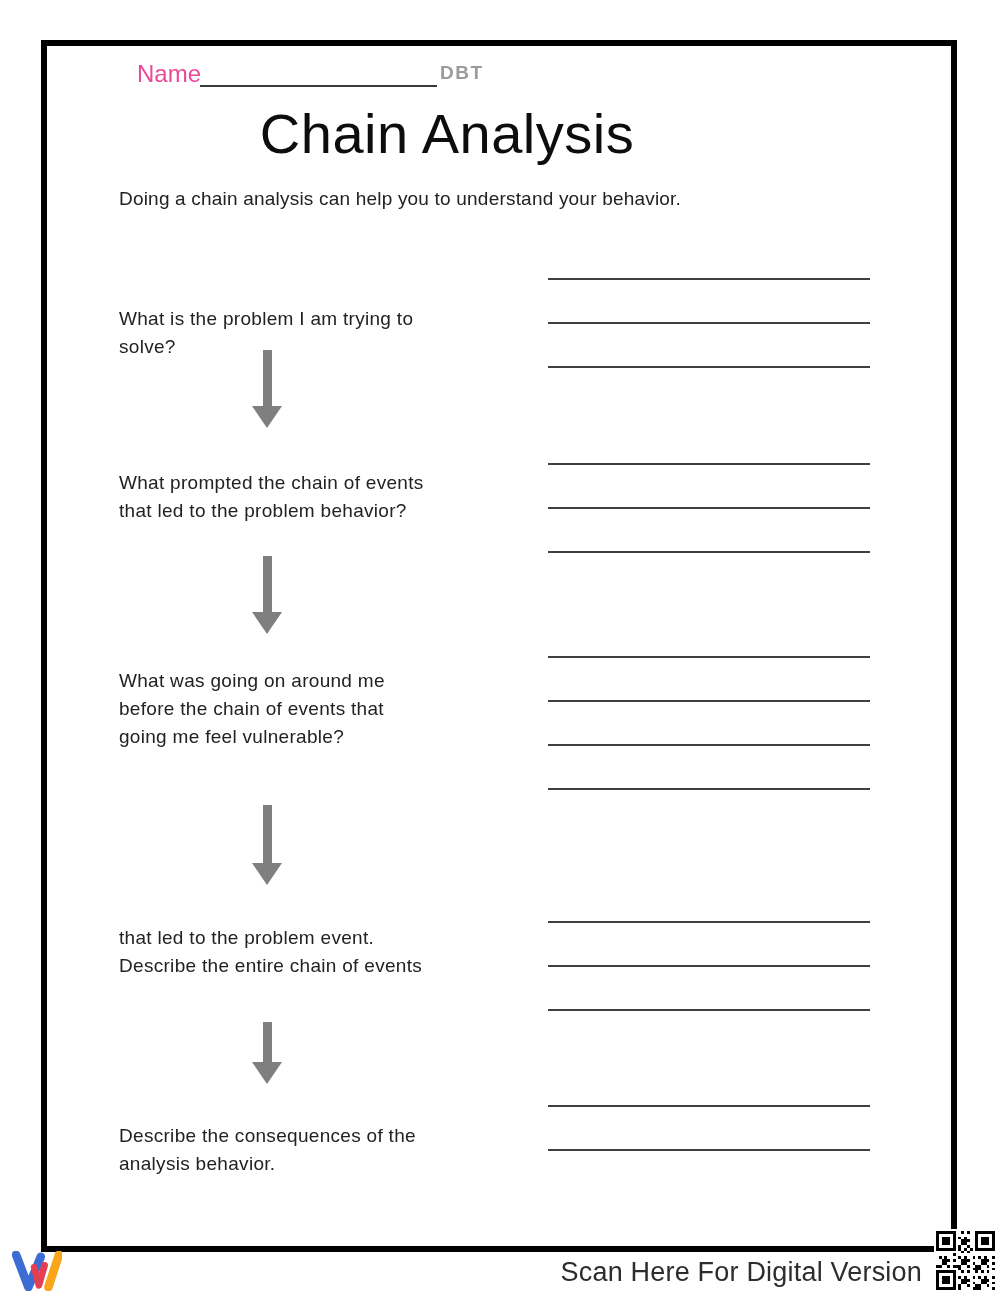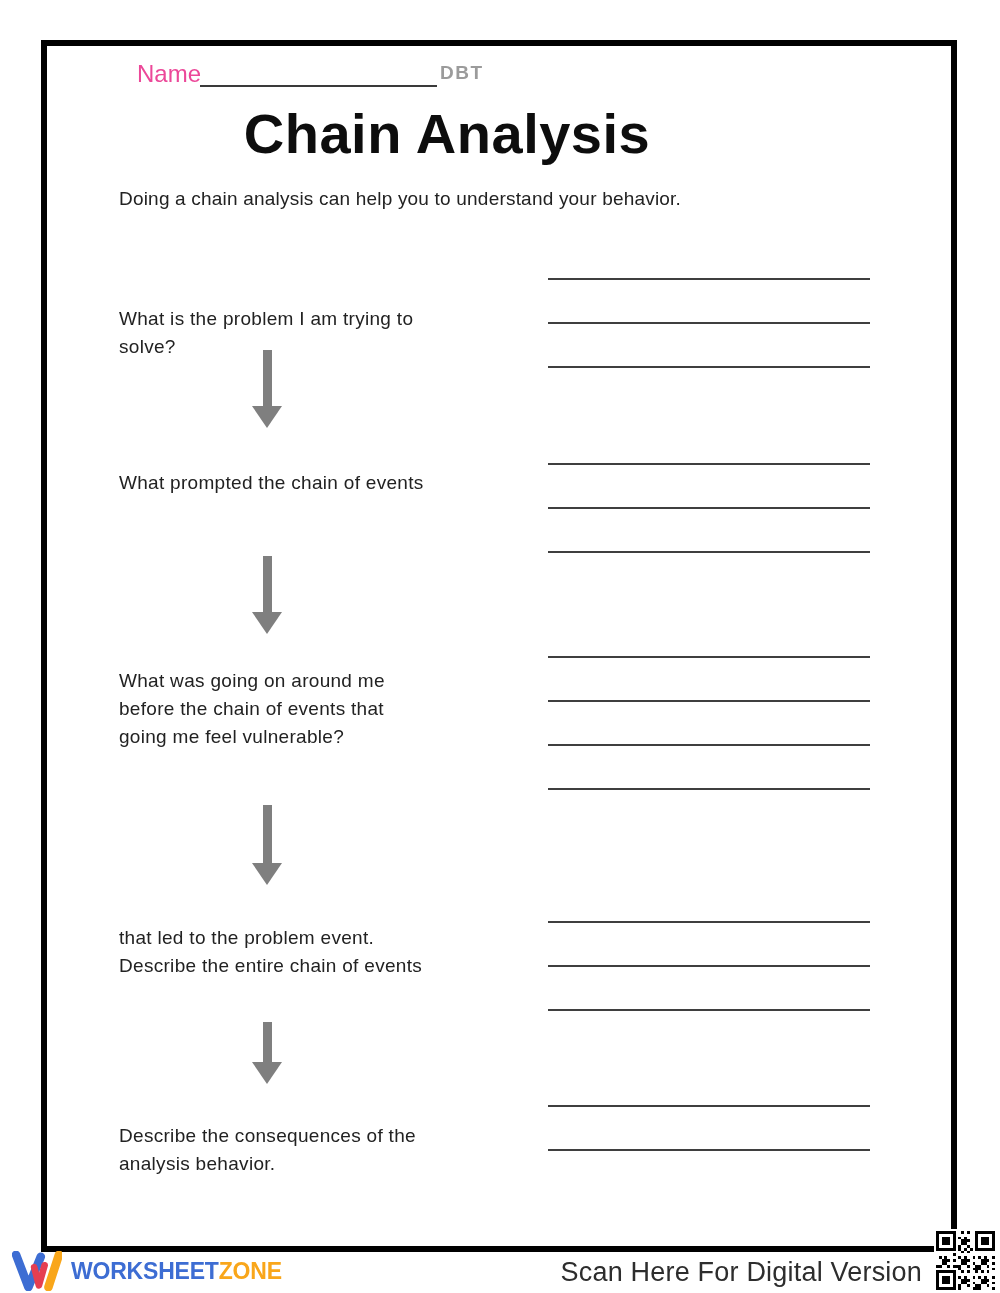"Chain Analysis" .title { font-weight: 700 -> 400 }
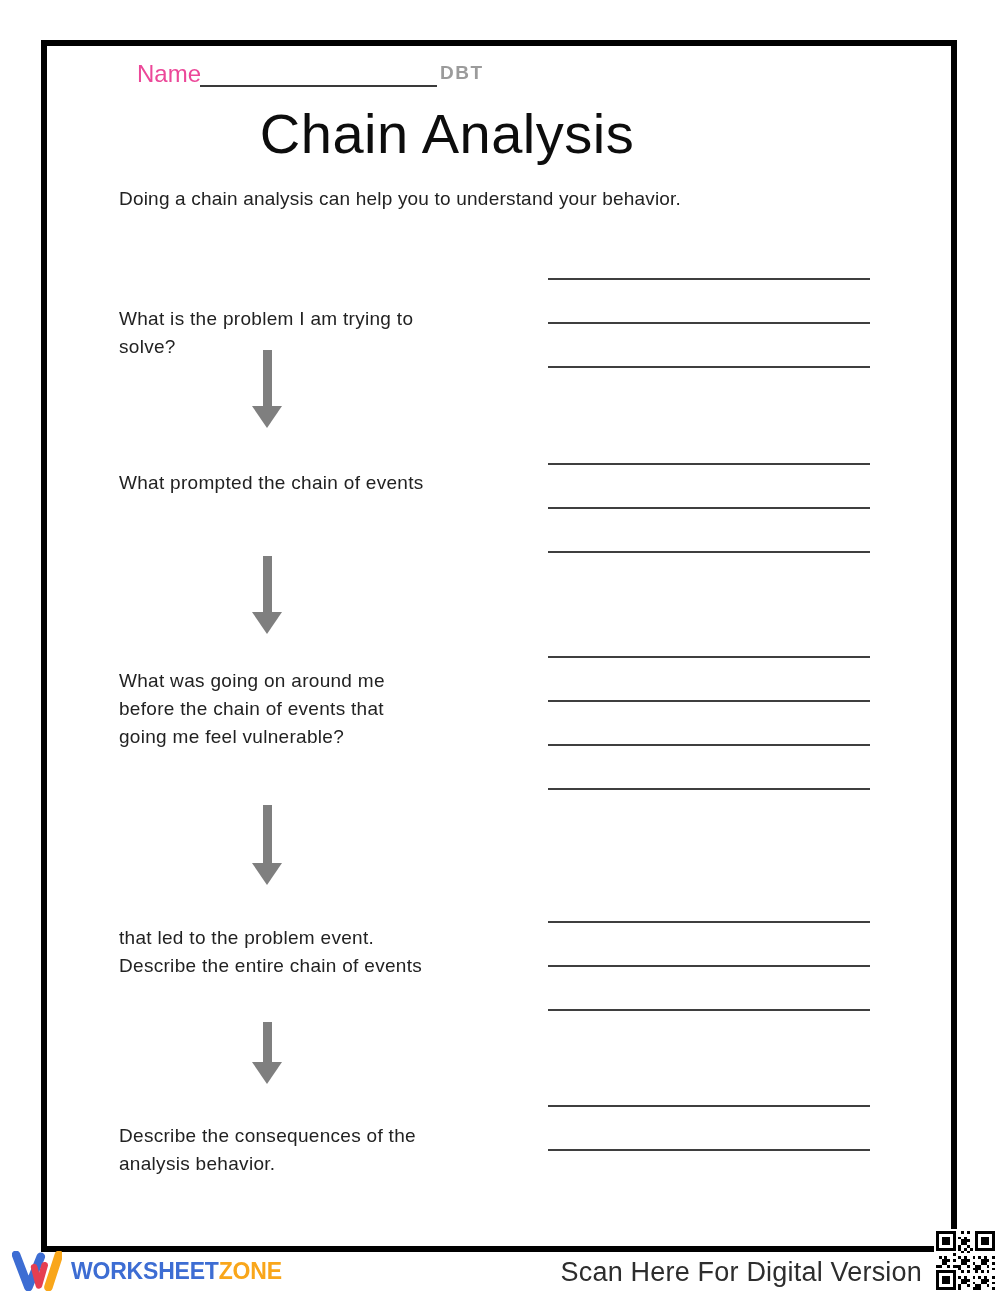"that led to the problem behavior?" div { html: none -> <div>that led to the problem behavior?</div> }
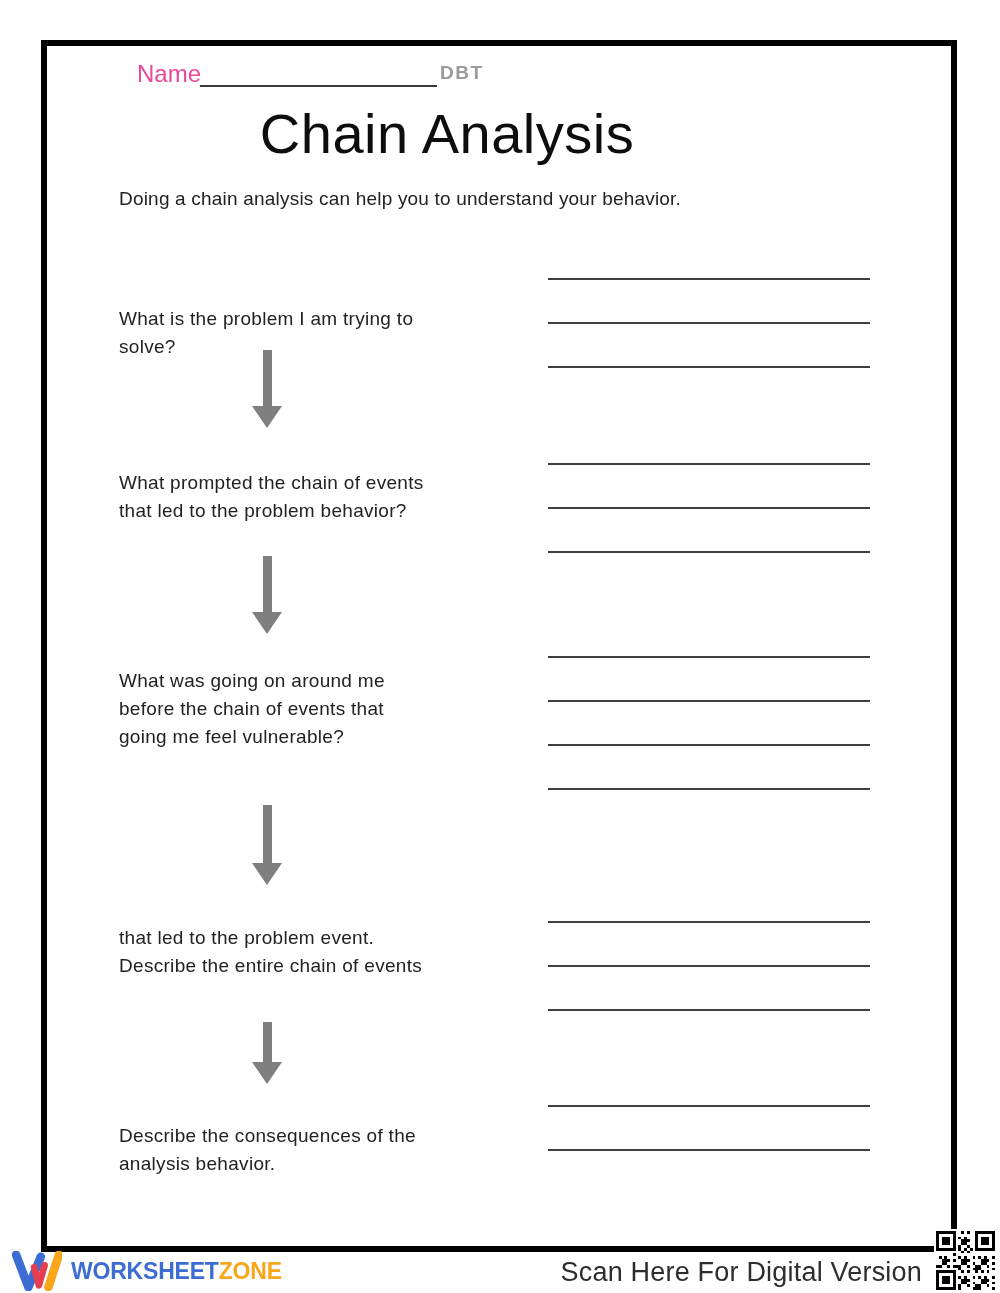"WORKSHEETZONE" div.brand { html: <div> <span>WORKSHEET</span><span>ZONE</span> </div> -> none }
